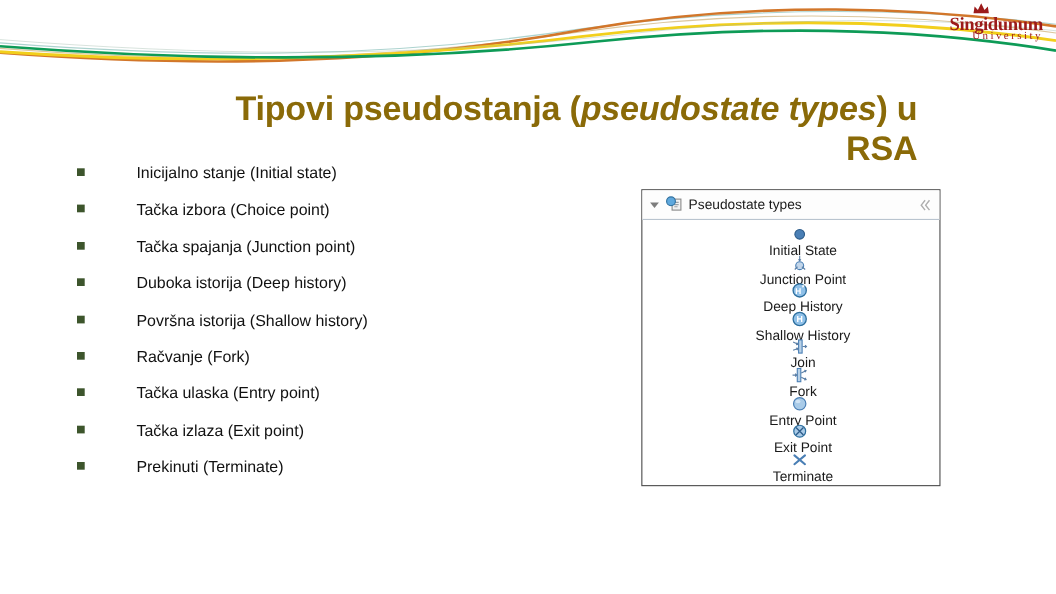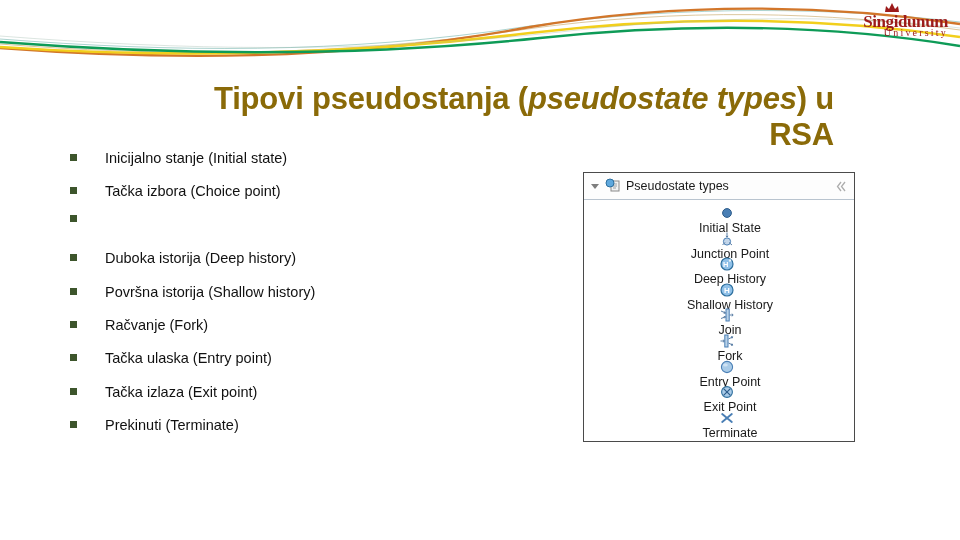"Inicijalno stanje (Initial state)" .bullet-text { margin-left: 28px -> 47px }
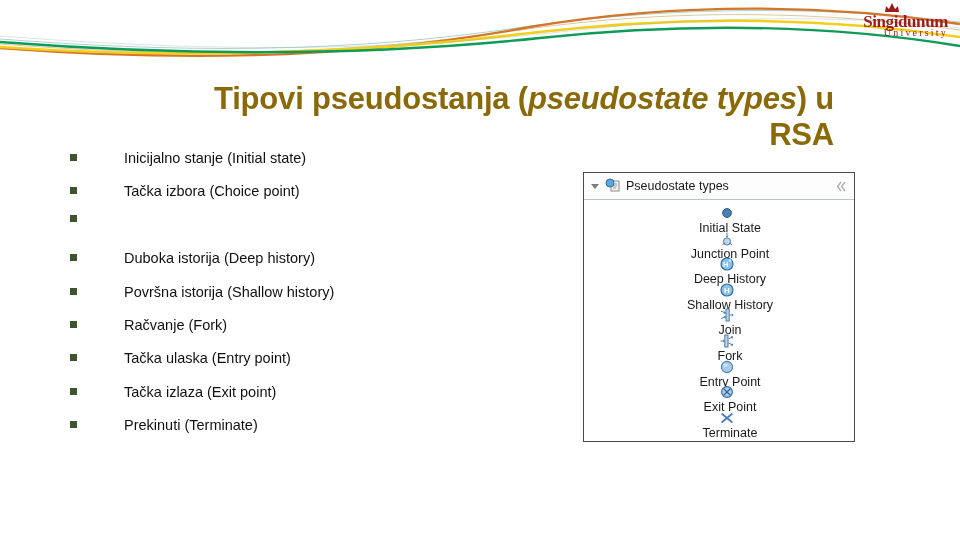"Tačka spajanja (Junction point)" span.bullet-text { html: none -> <span>Tačka spajanja (Junction point)</span> }
